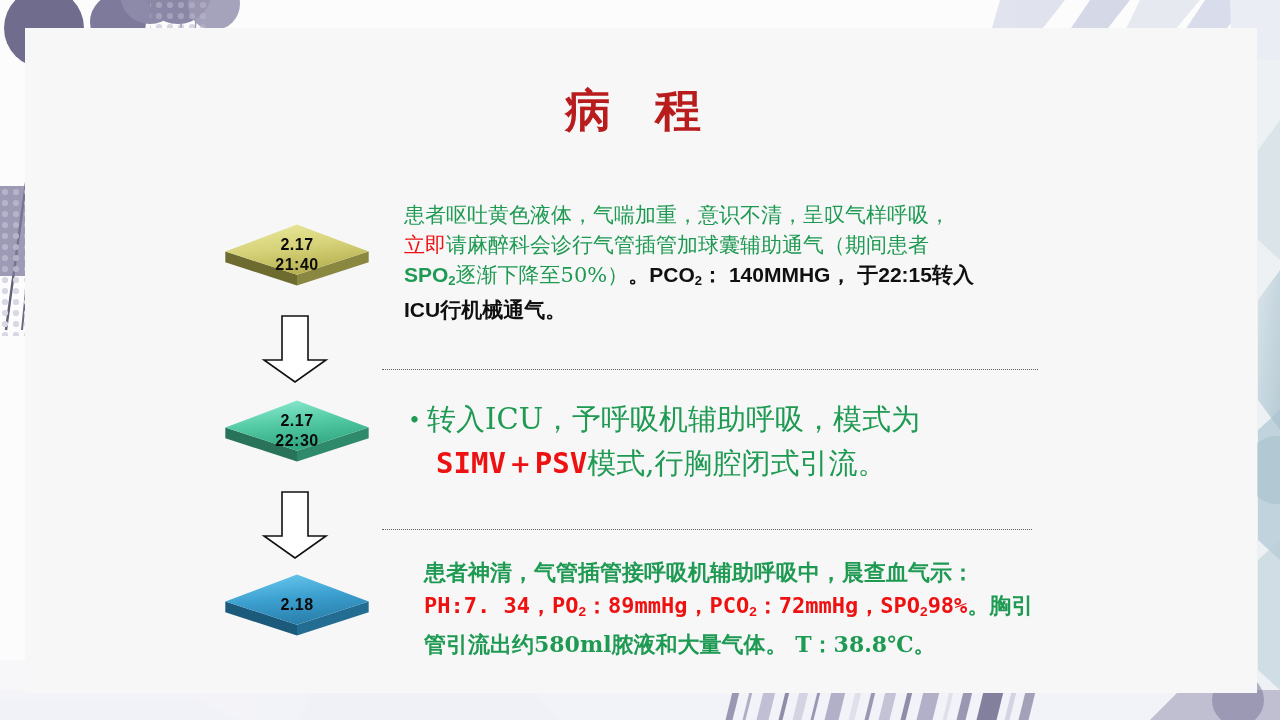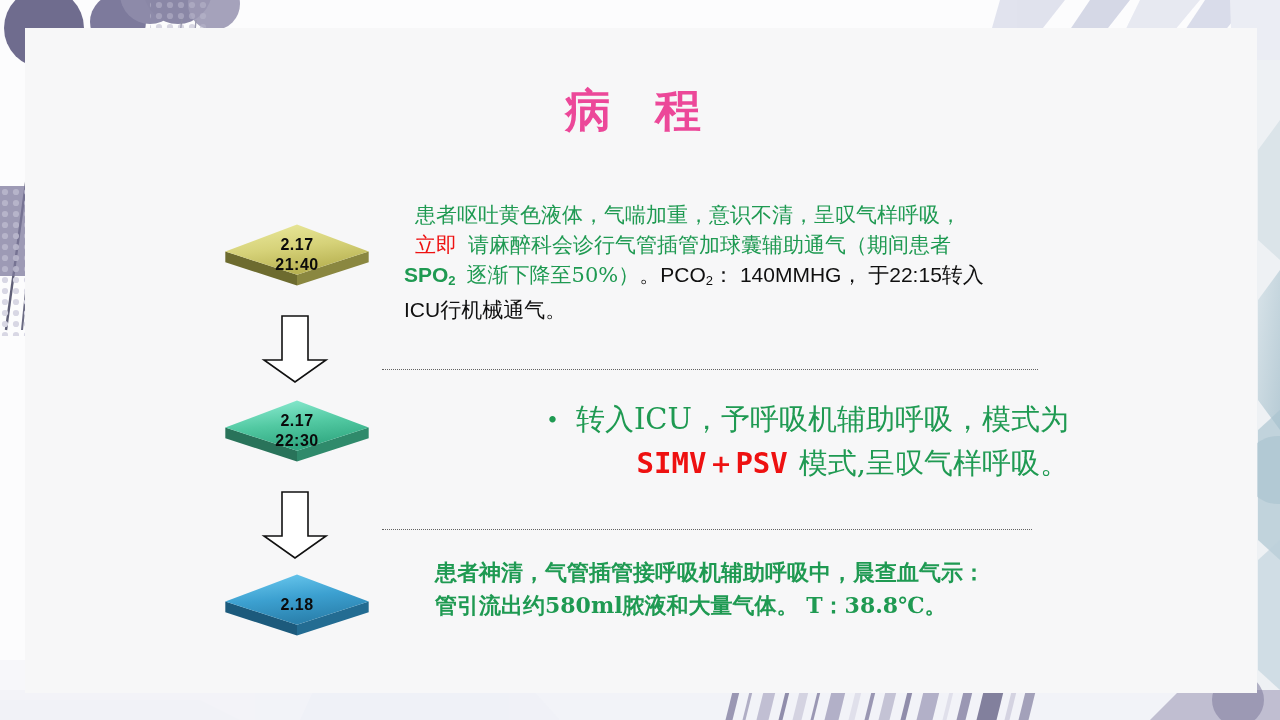"病 程" #title { color: #ec4899 -> #b91c1c }
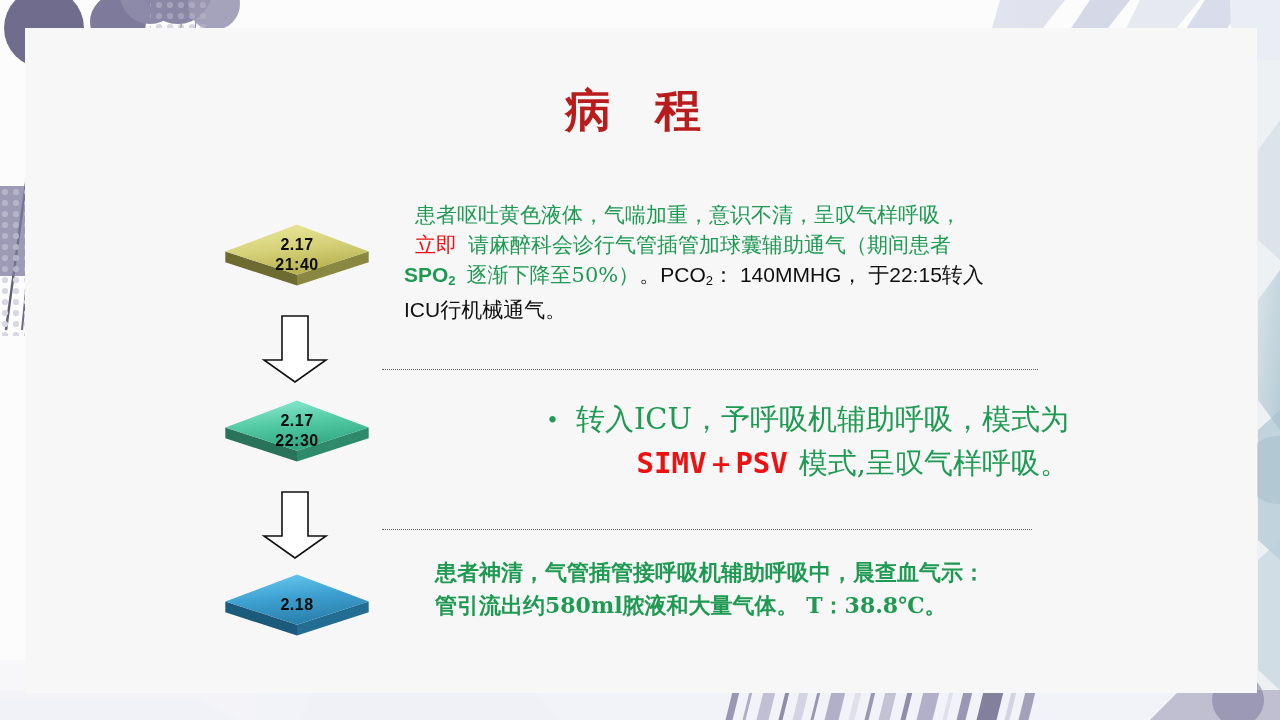"患者呕吐黄色液体，气喘加重，意识不清，呈叹气样呼吸，" .cn { margin-left: 11px -> none }
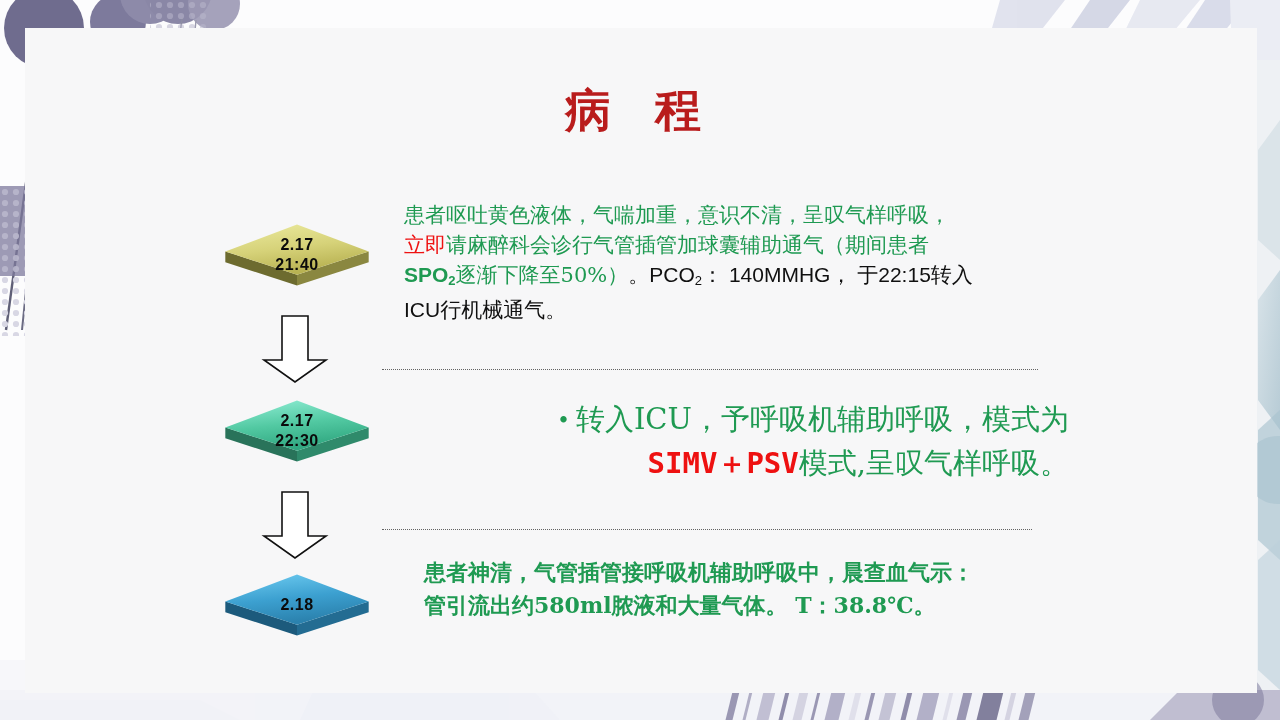"。PCO" #blk1 .plain { font-weight: normal -> bold }
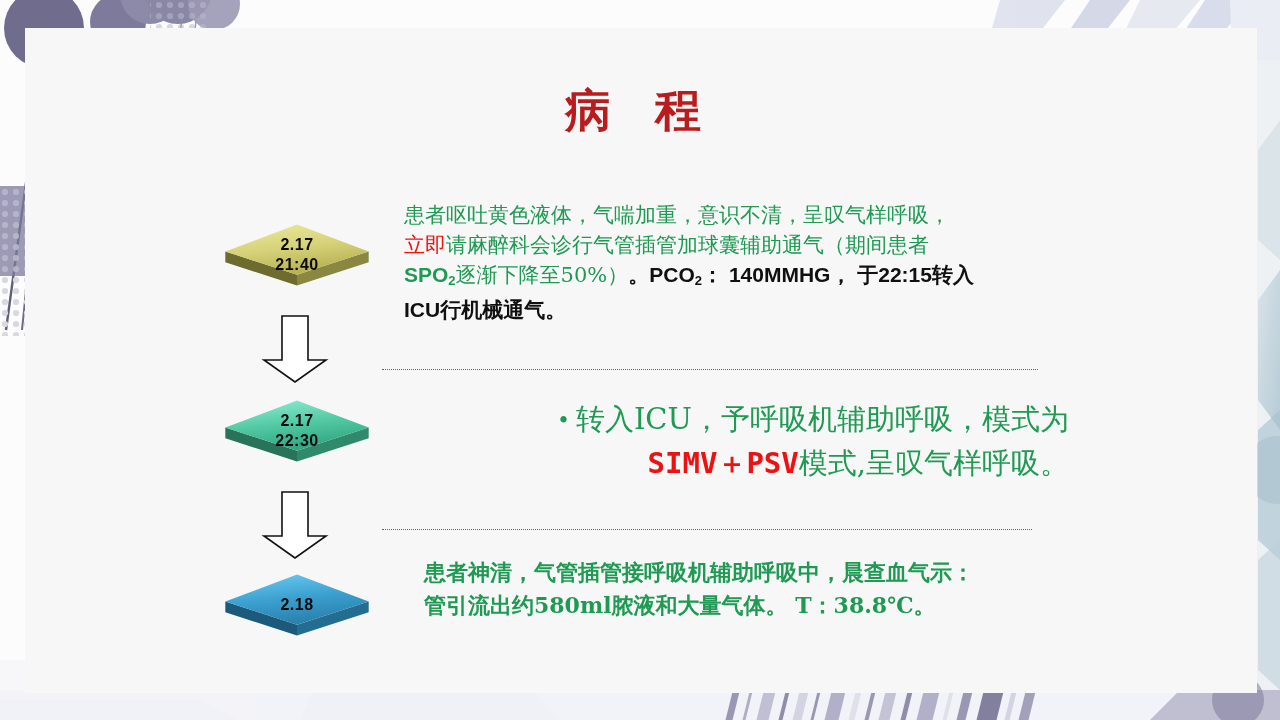"• 转入ICU，予呼吸机辅助呼吸，模式为" #blk2 { left: 389px -> 408px; text-align: right -> none }
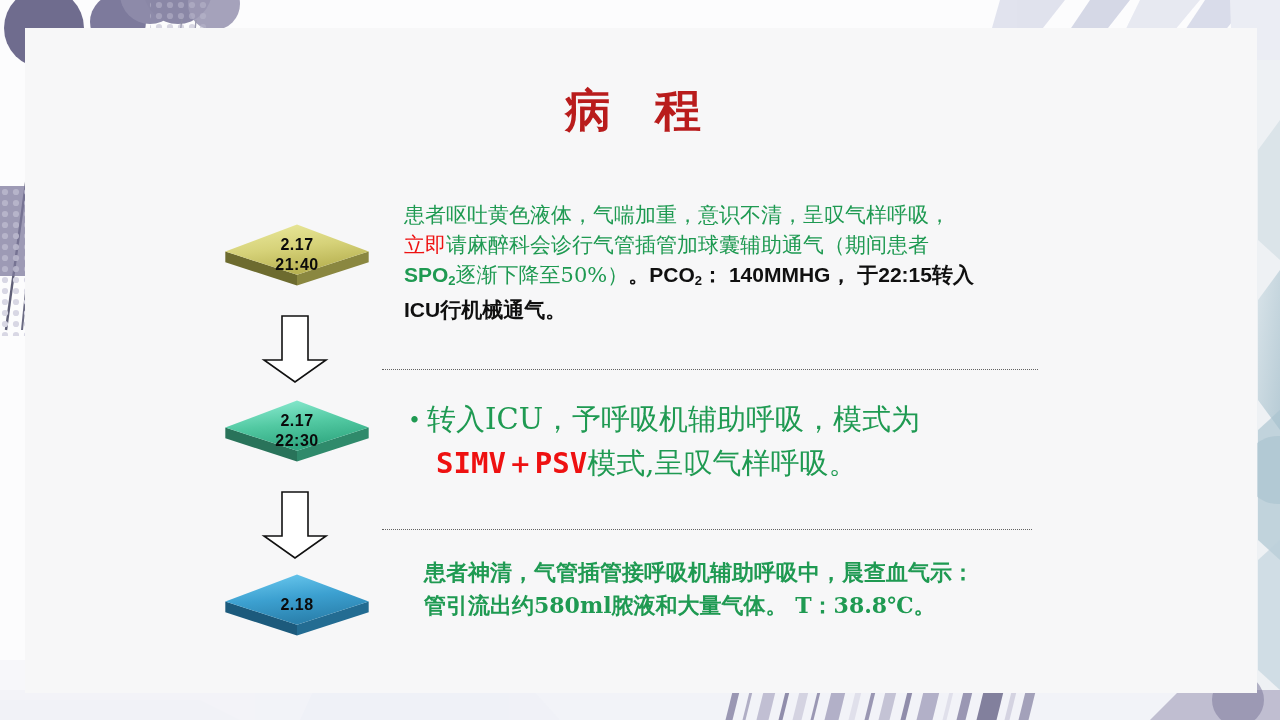"模式,呈叹气样呼吸。" span.cn { text: ,呈叹气样呼吸 -> ,行胸腔闭式引流 }
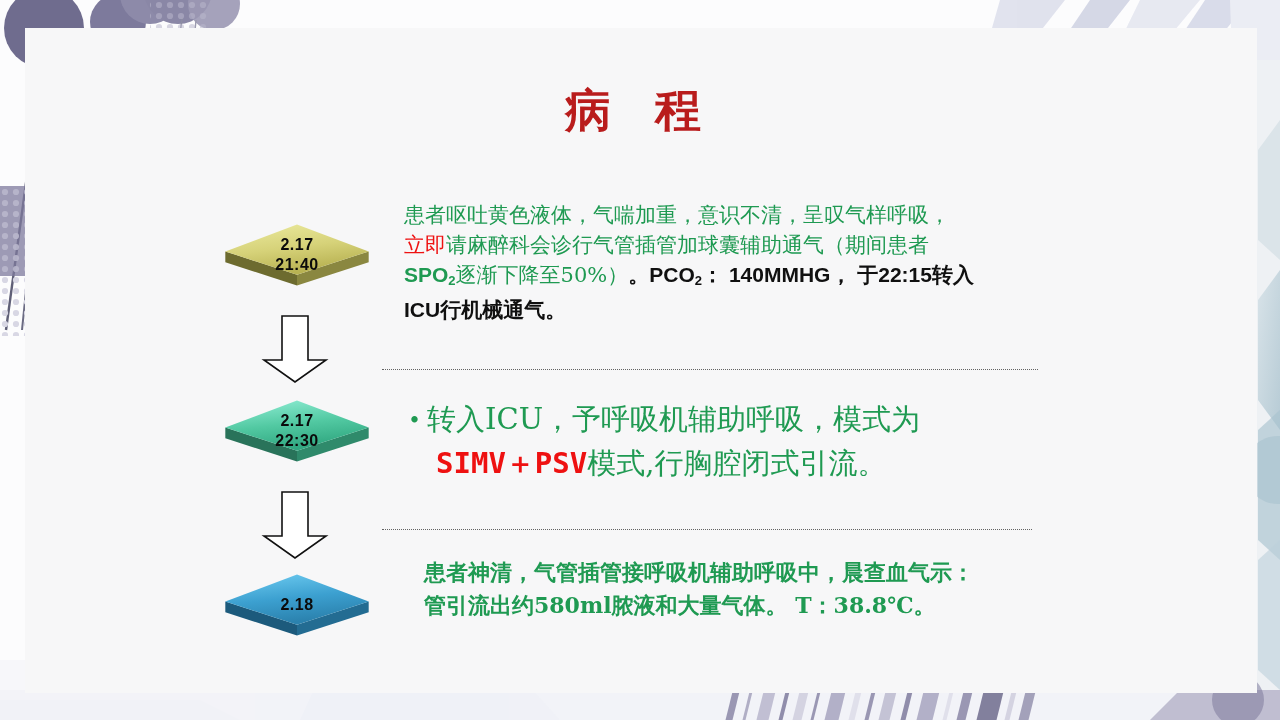"PH:7." div.ln { html: none -> <div><span>PH:7. 34，PO</span><sub>2</sub><span>：89mmHg，PCO</span><sub>2</sub><span>：72mmHg，SPO</span><sub>2</sub><span>98%</span><span>。胸引</span></div> }
